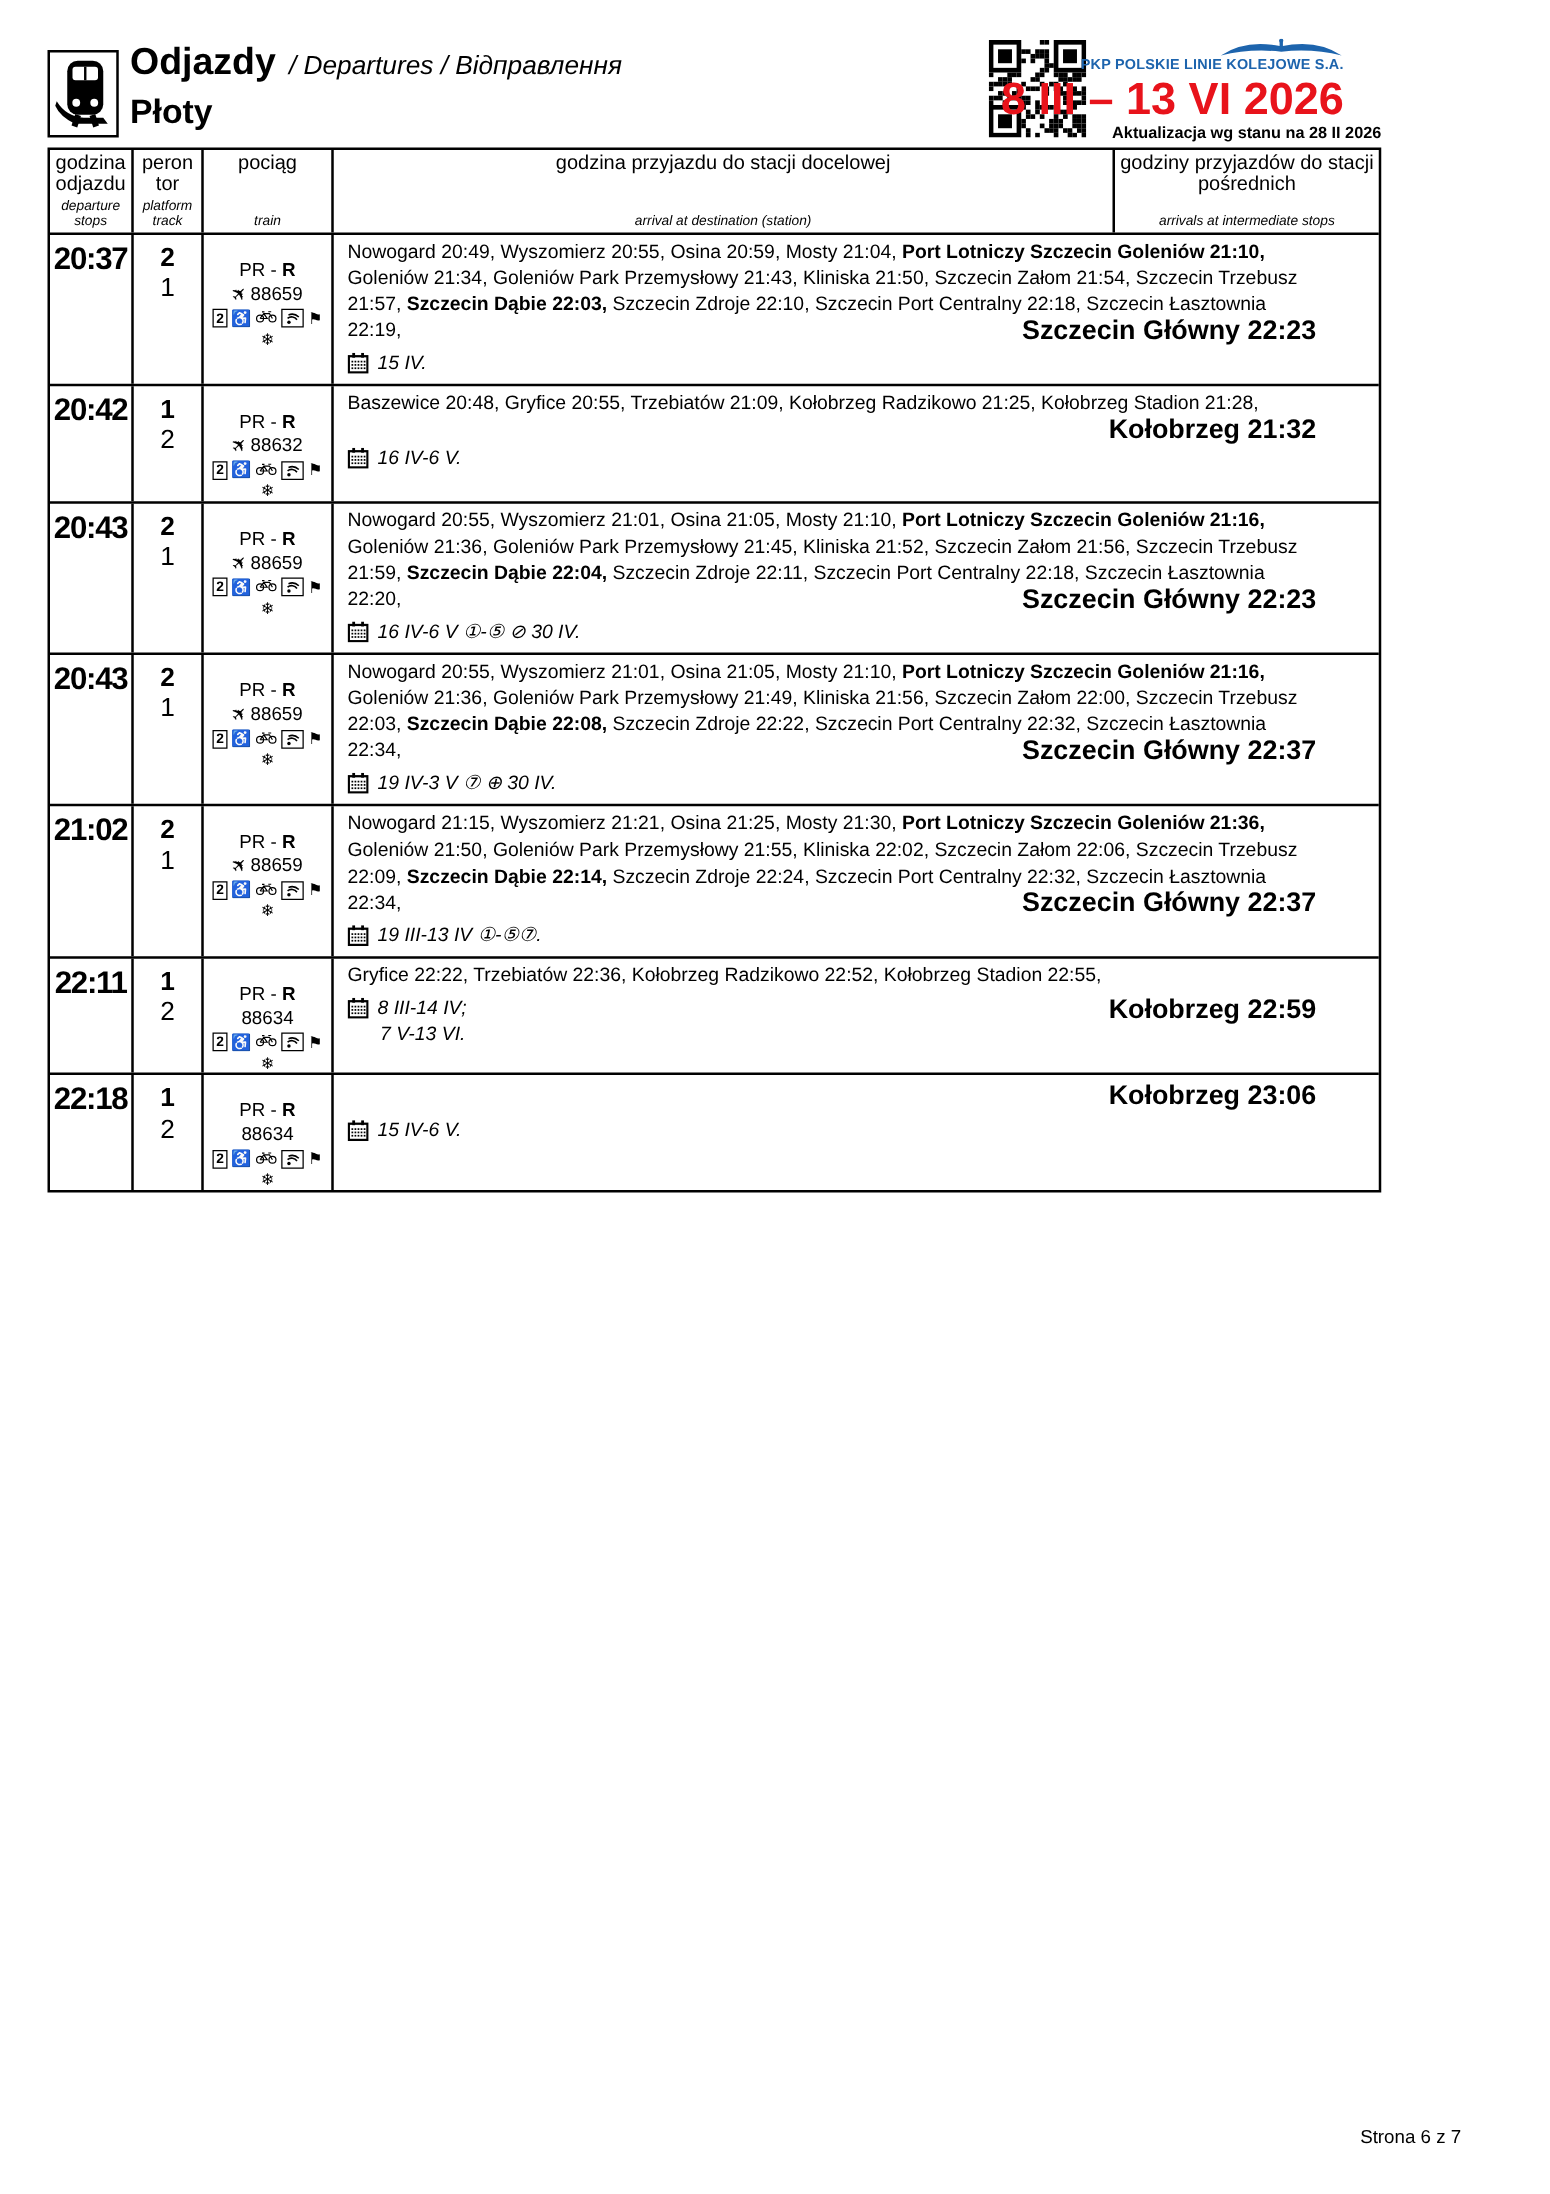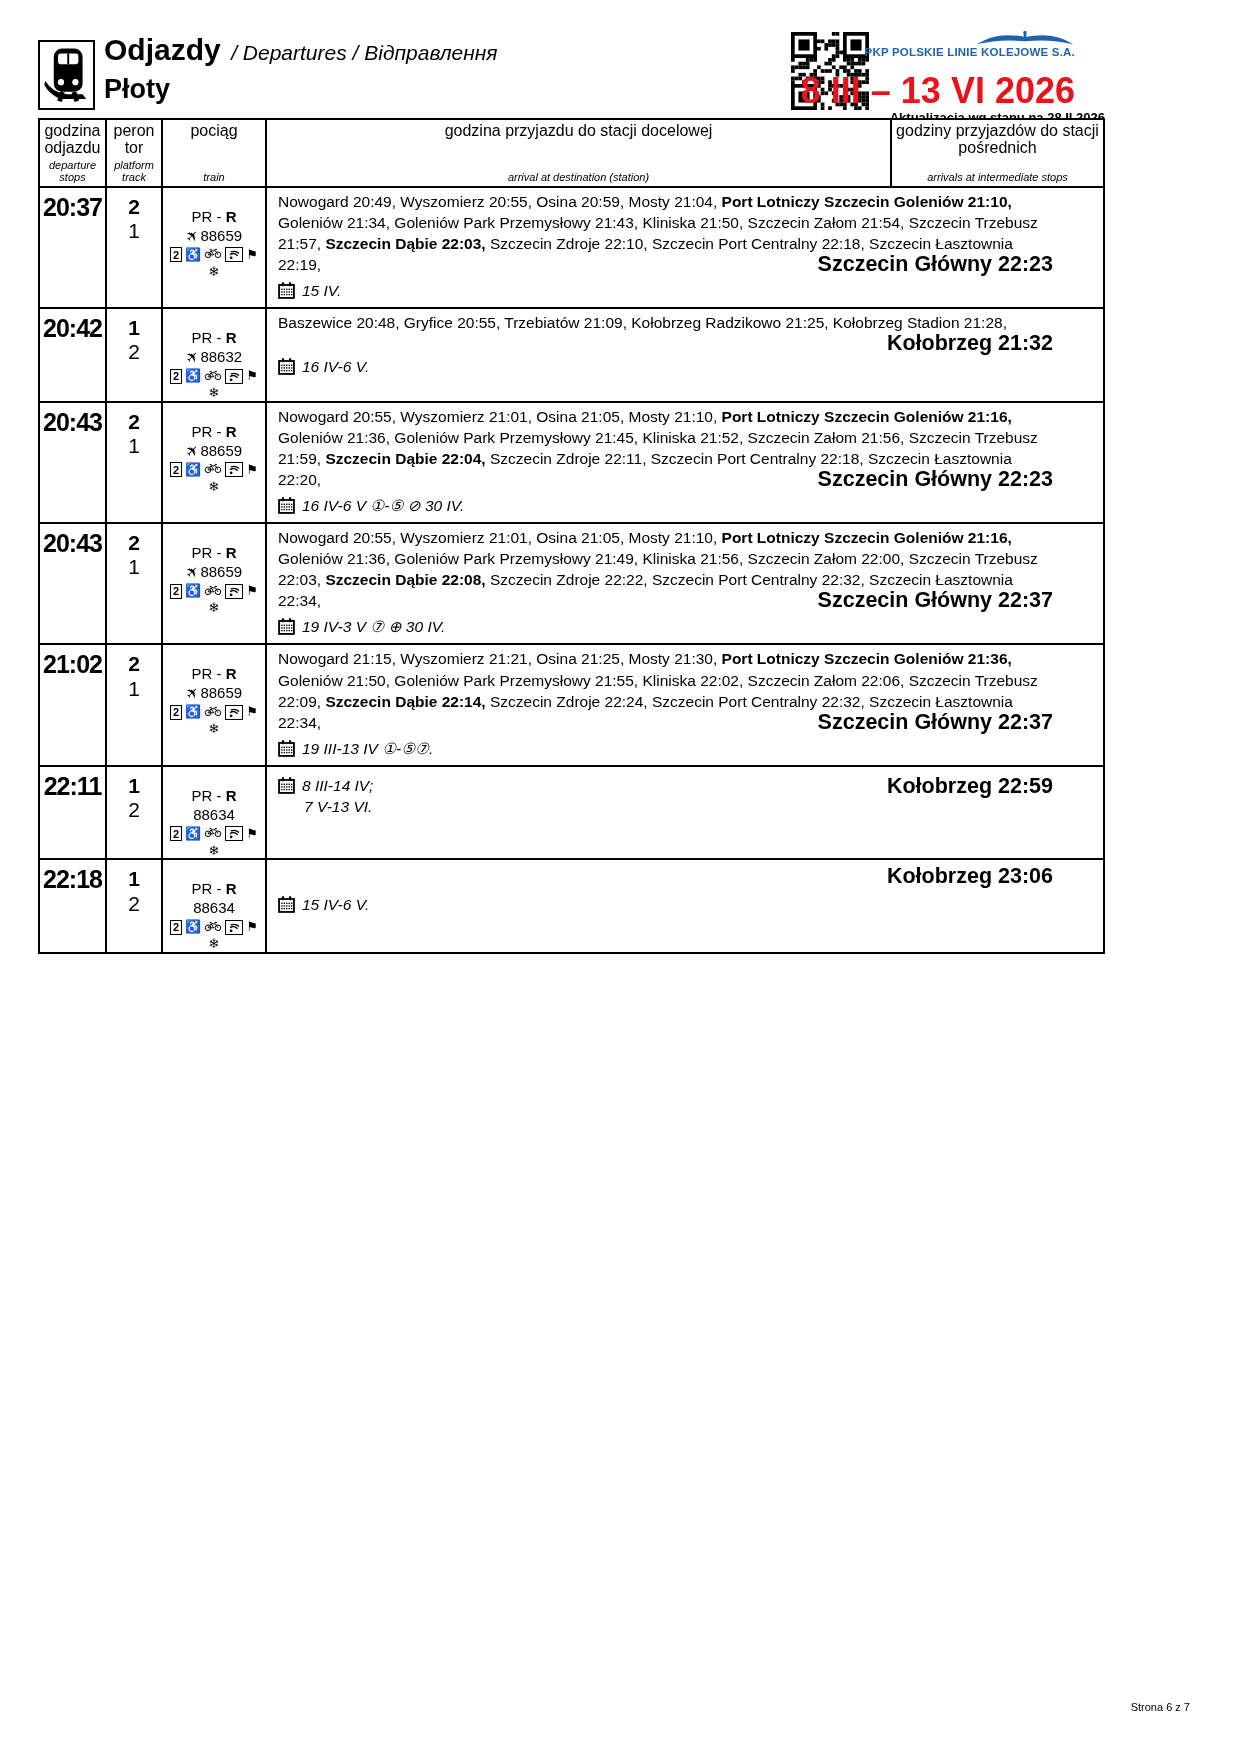"8 III – 13 VI" .validity { margin-top: 15px -> 3px }
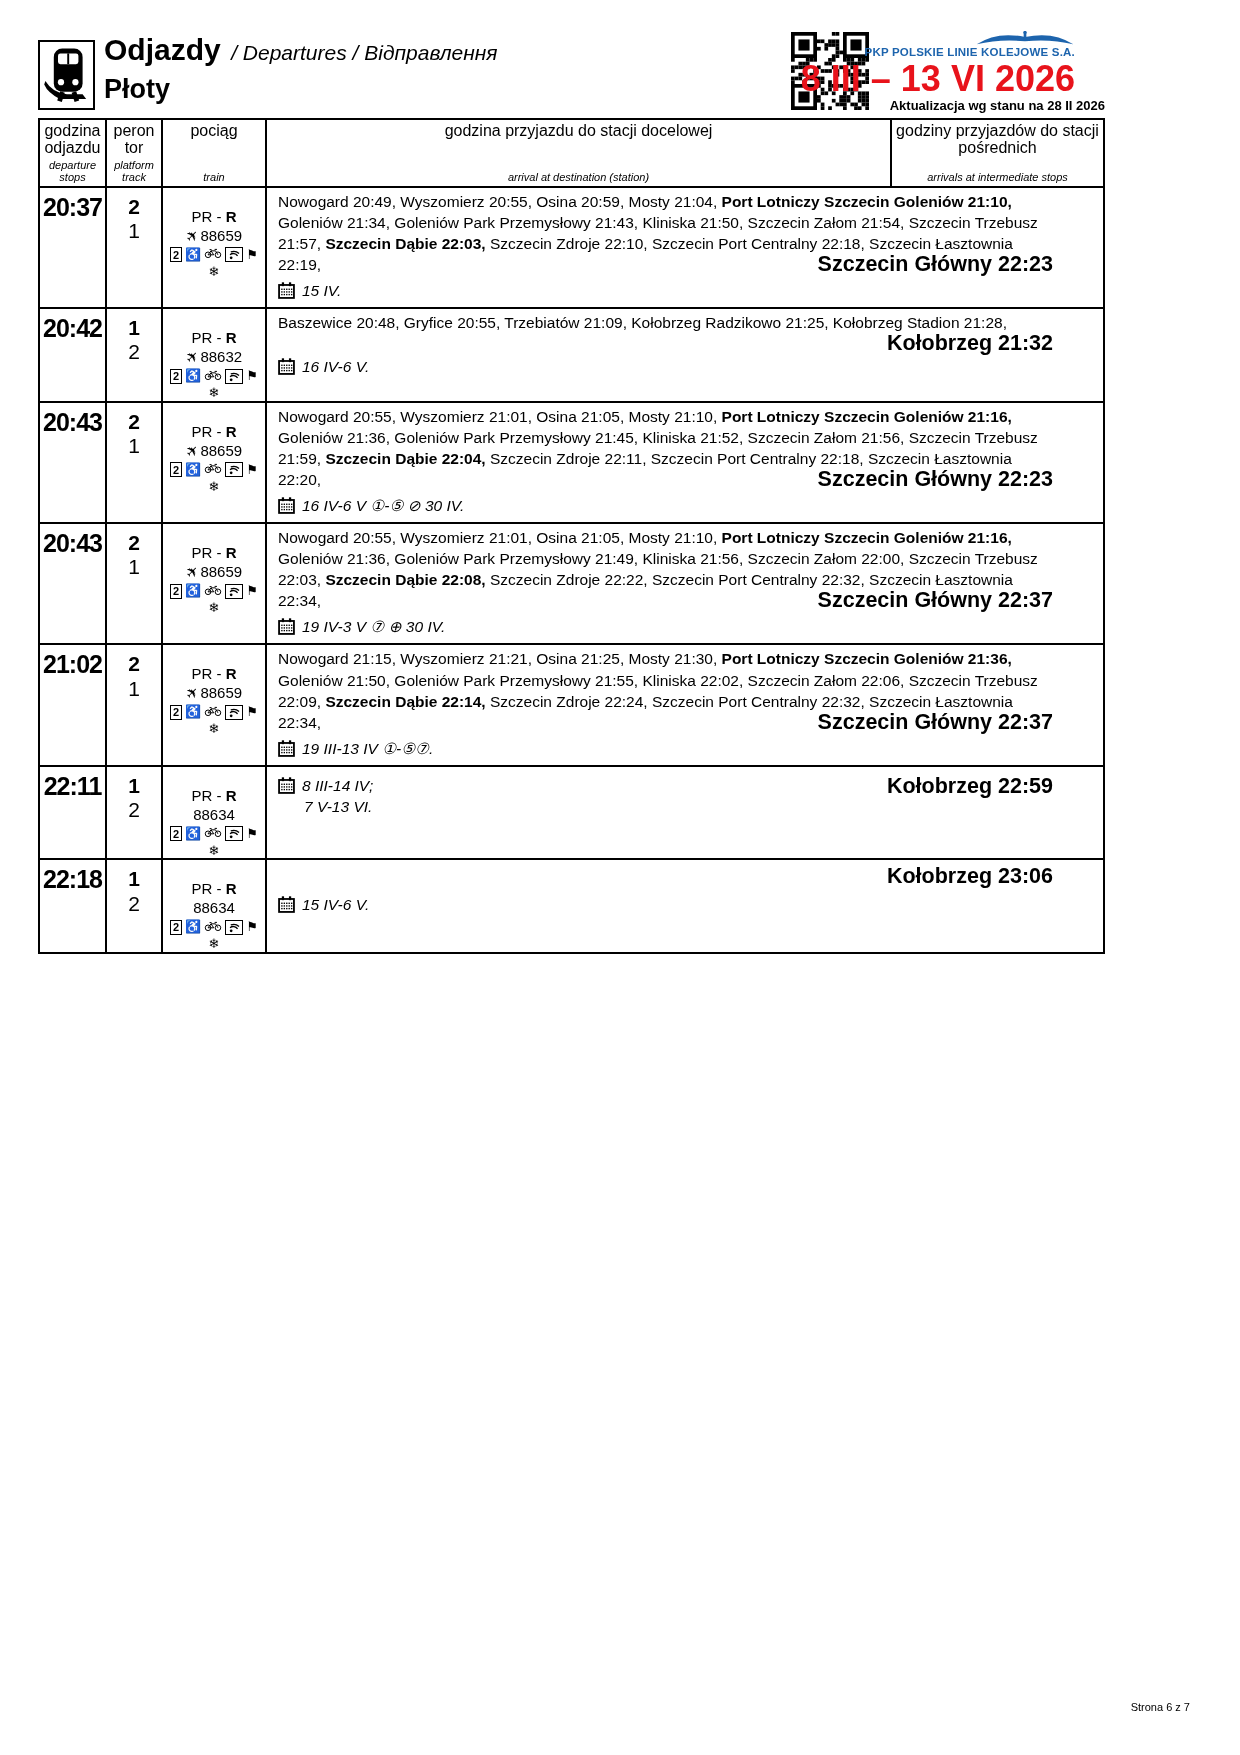"Gryfice 22:22, Trzebiatów 22:36," p.route-text { html: none -> <p><span>Gryfice 22:22, Trzebiatów 22:36, Kołobrzeg Radzikowo 22:52, Kołobrzeg Stadion 22:55,</span></p> }
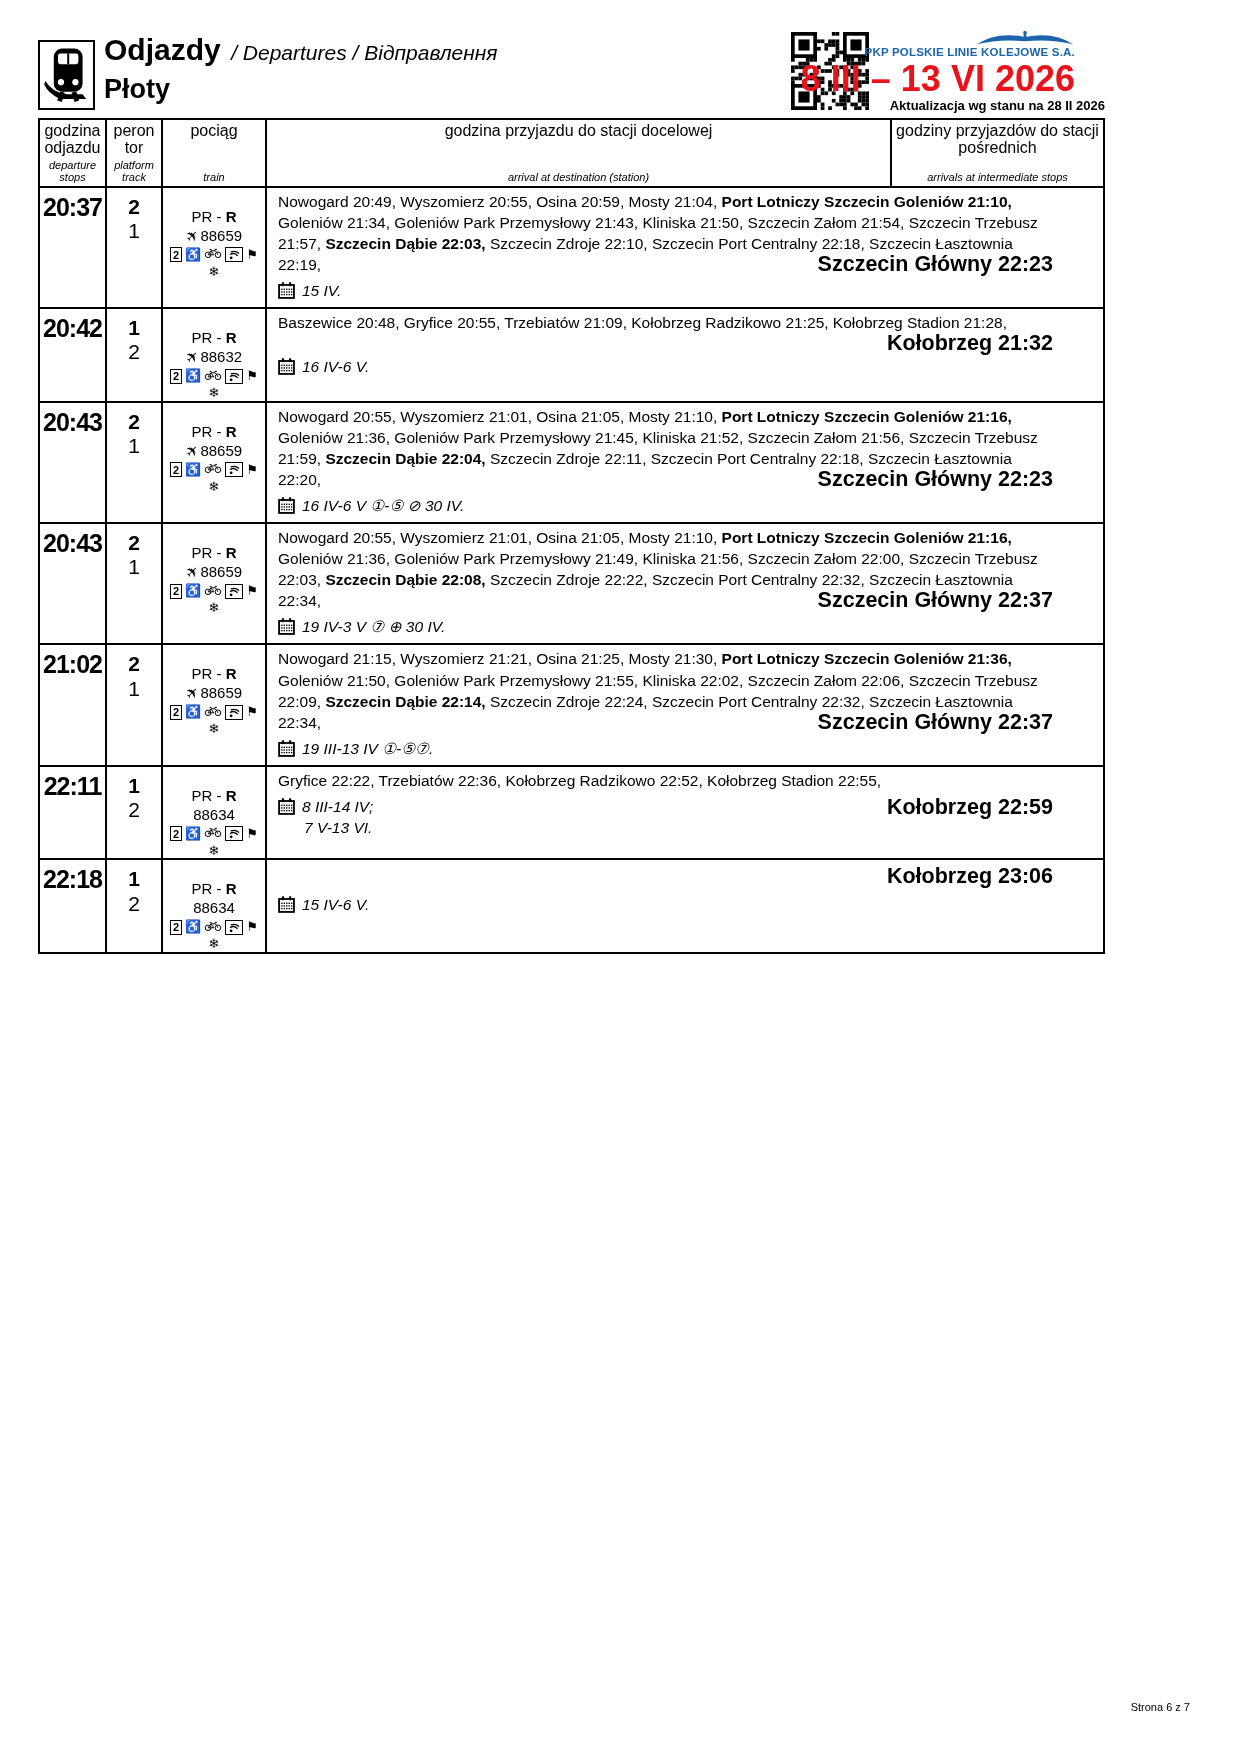"Strona 6 z 7" .page-footer { font-size: 11px -> 15px; right: 50px -> 71px }
